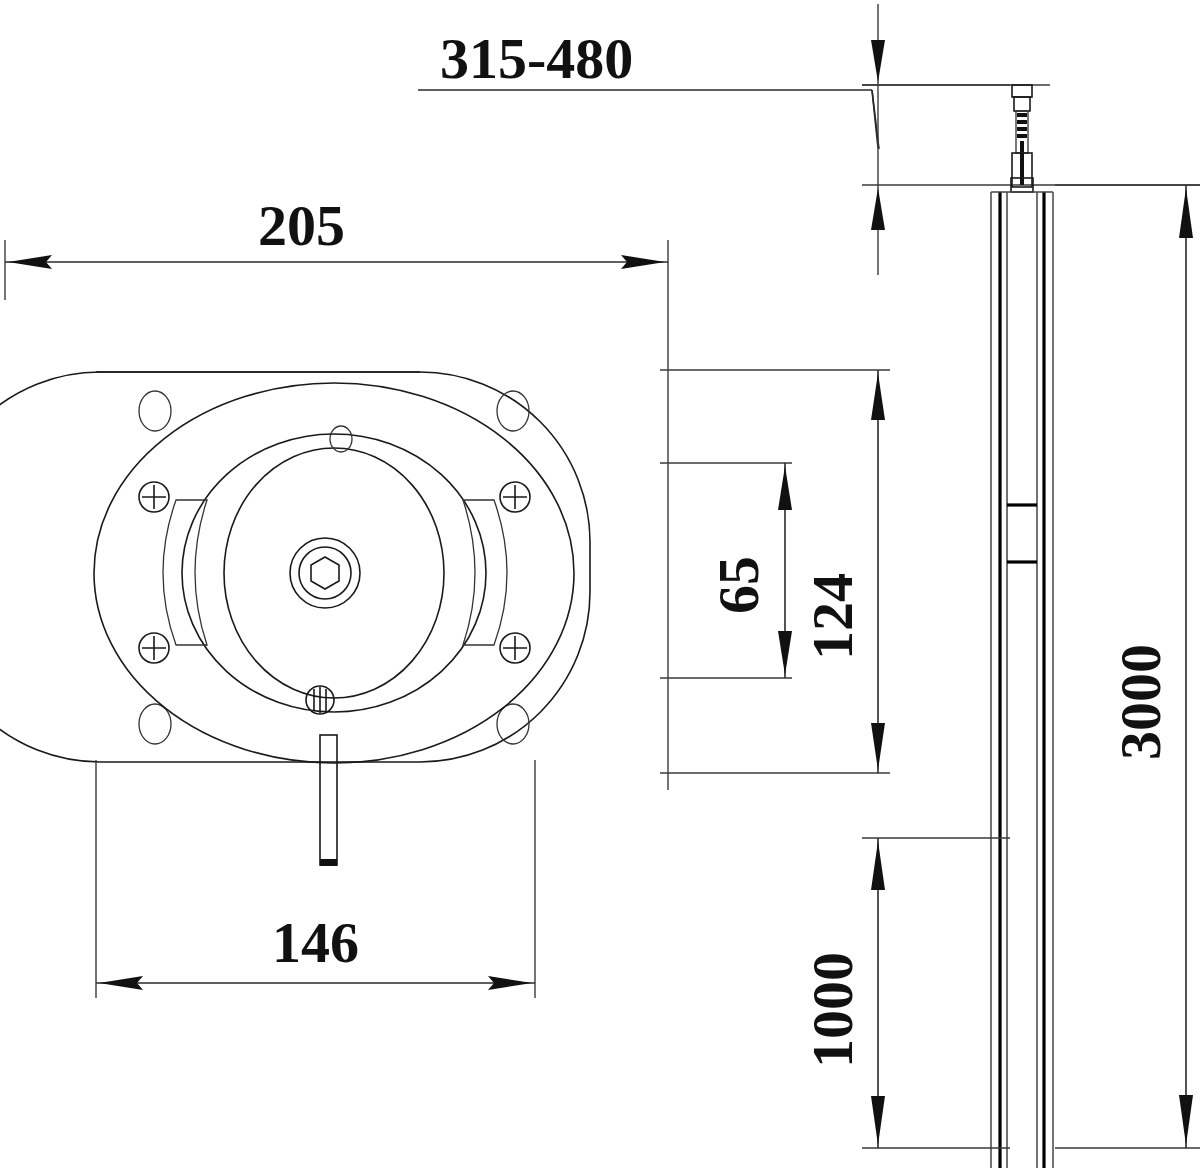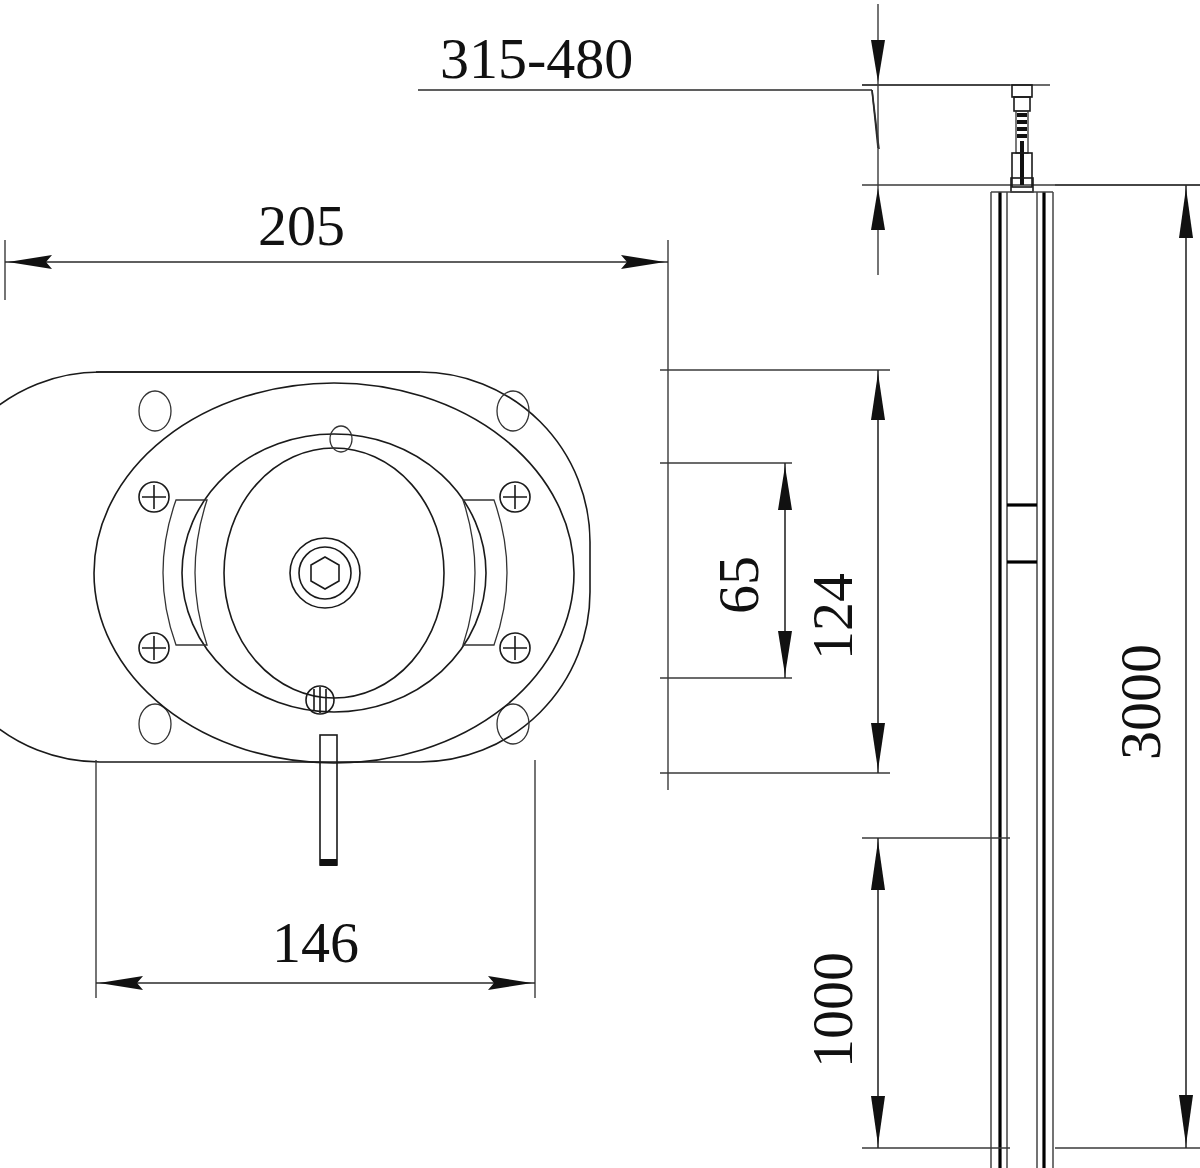"315-480" #drawing-root { font-weight: none -> bold }
